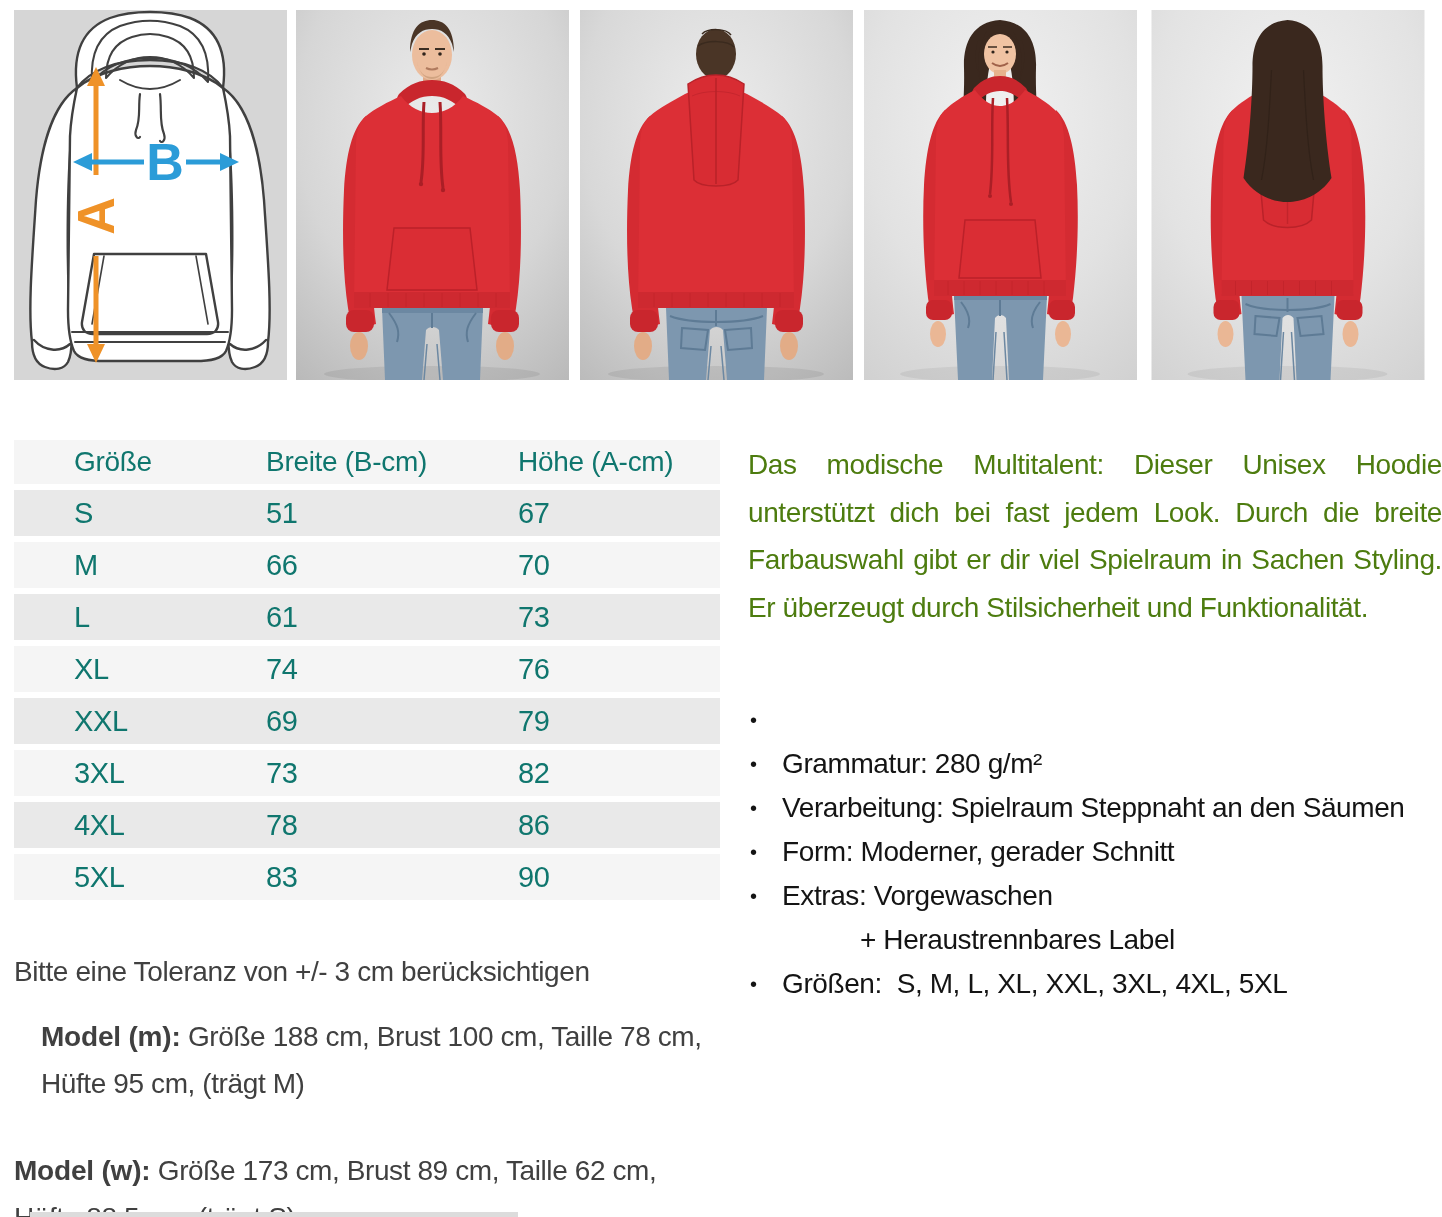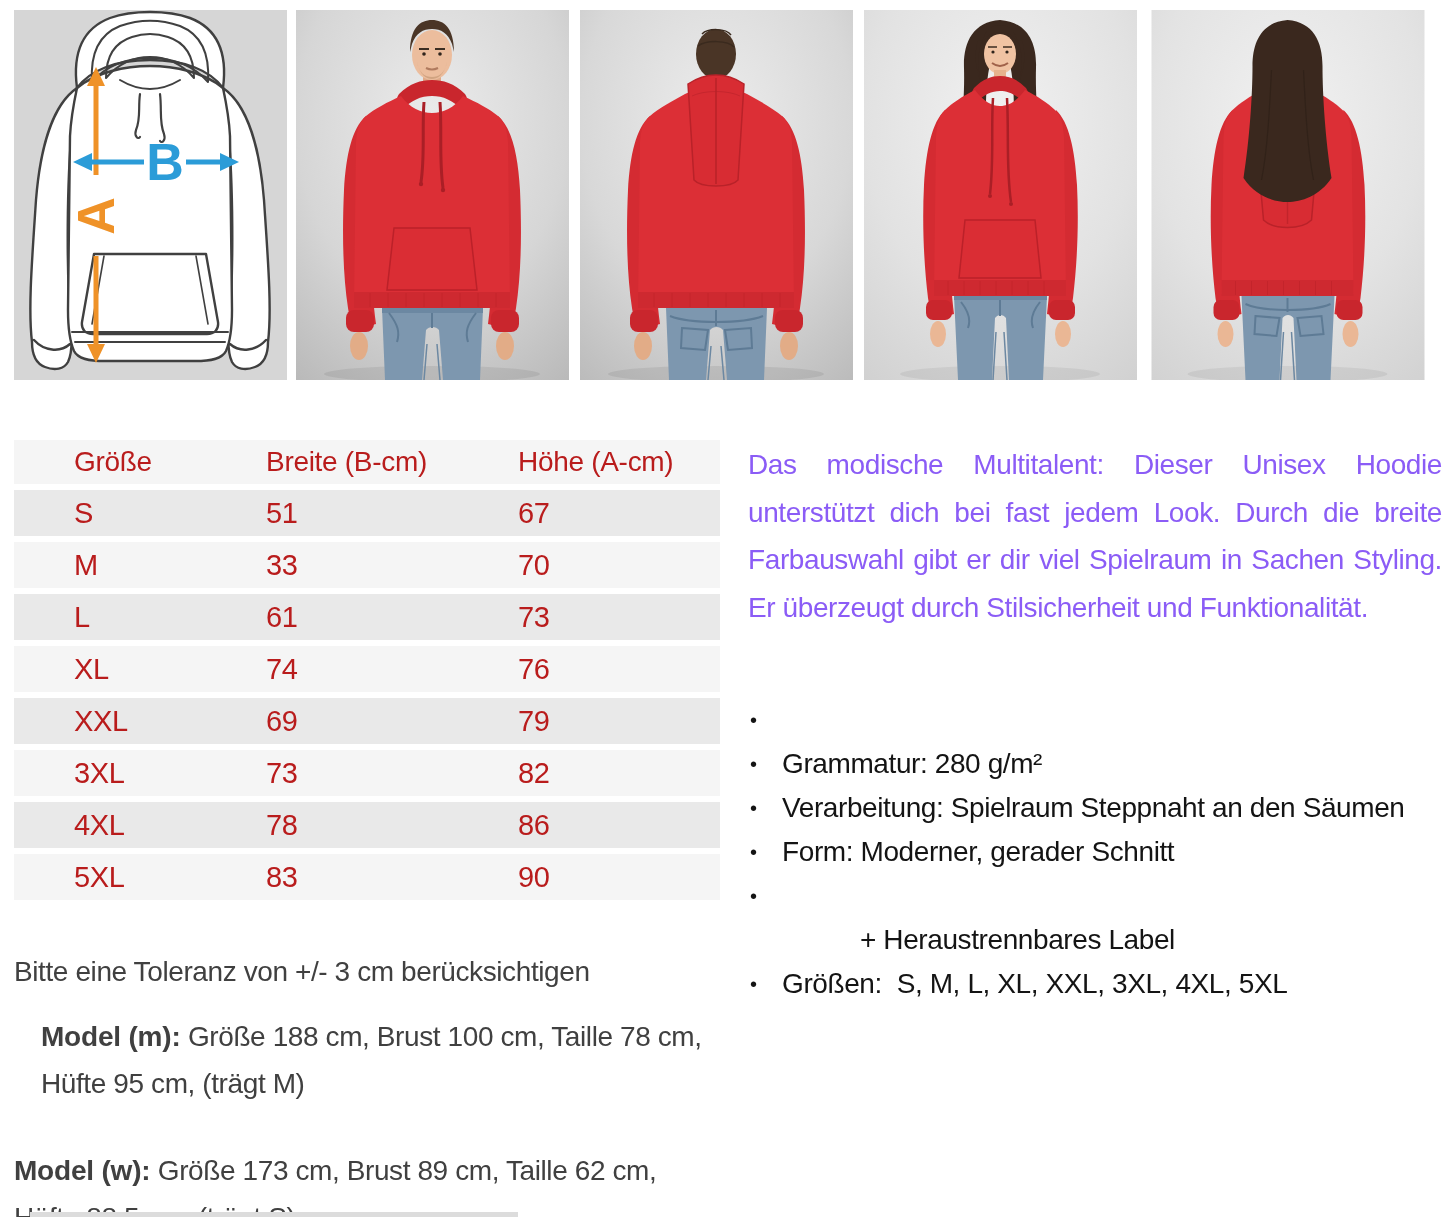"Größe" .t-row { color: #b91c1c -> #0f766e }
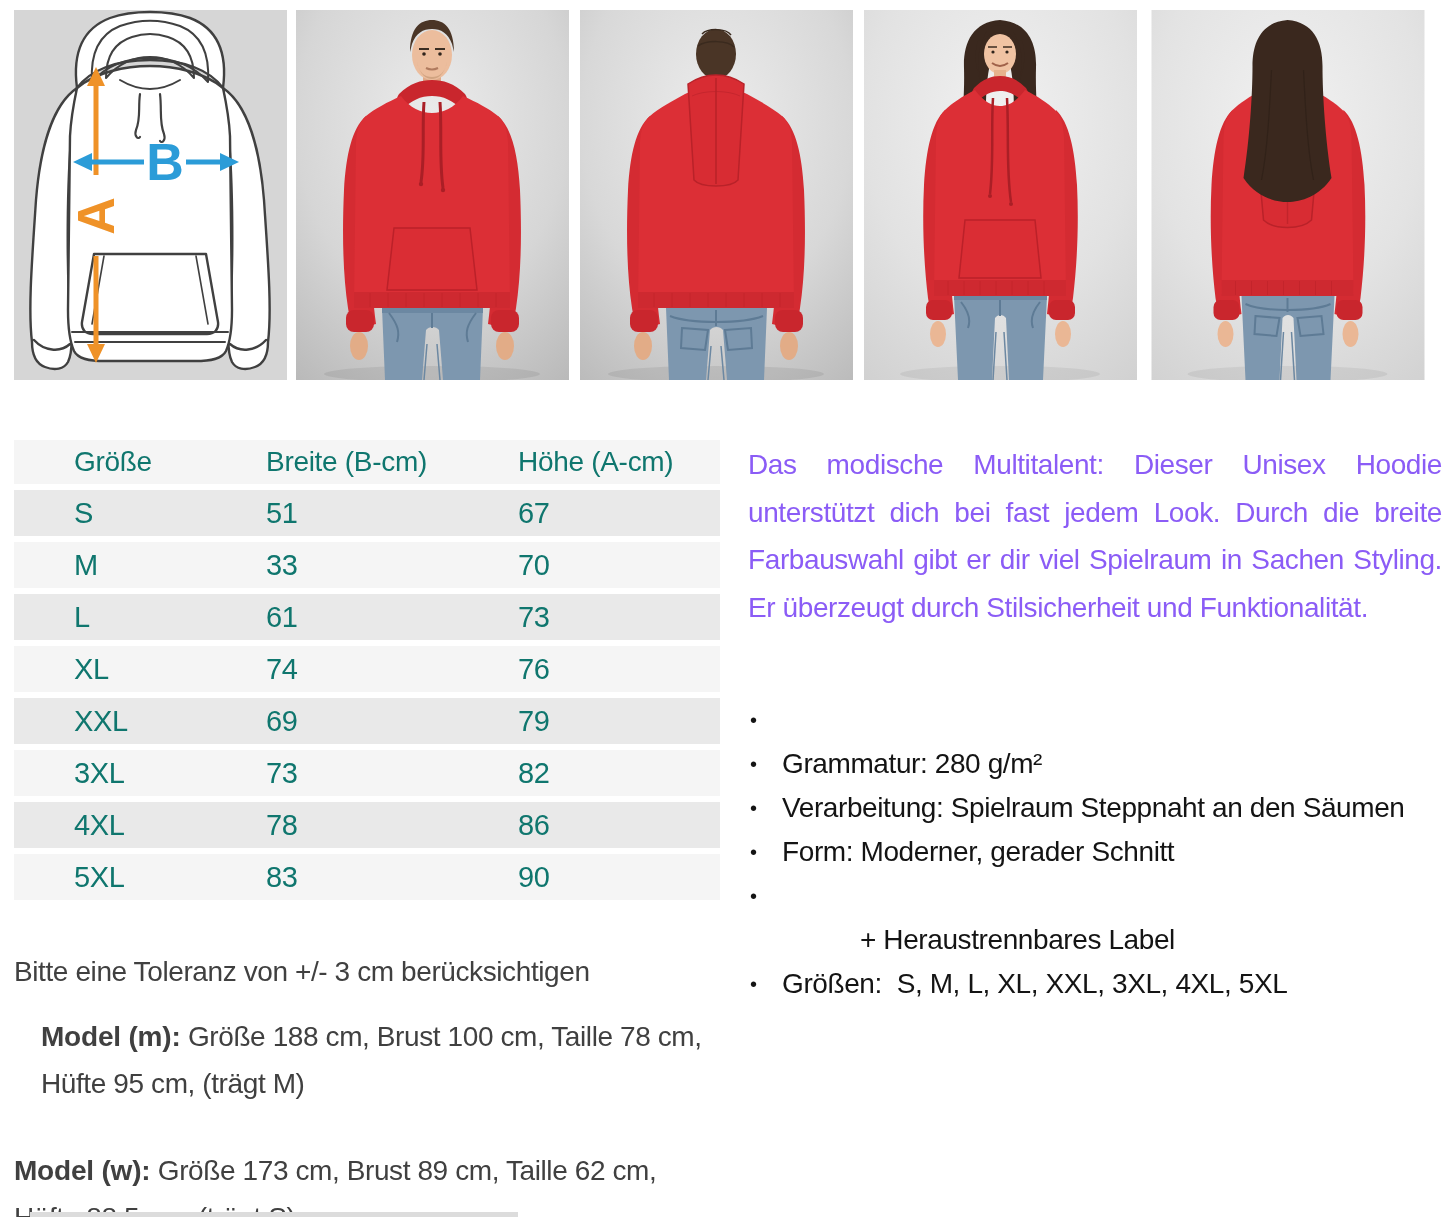"Das modische Multitalent: Dieser Unisex" .description { color: #8b5cf6 -> #4d7c0f }
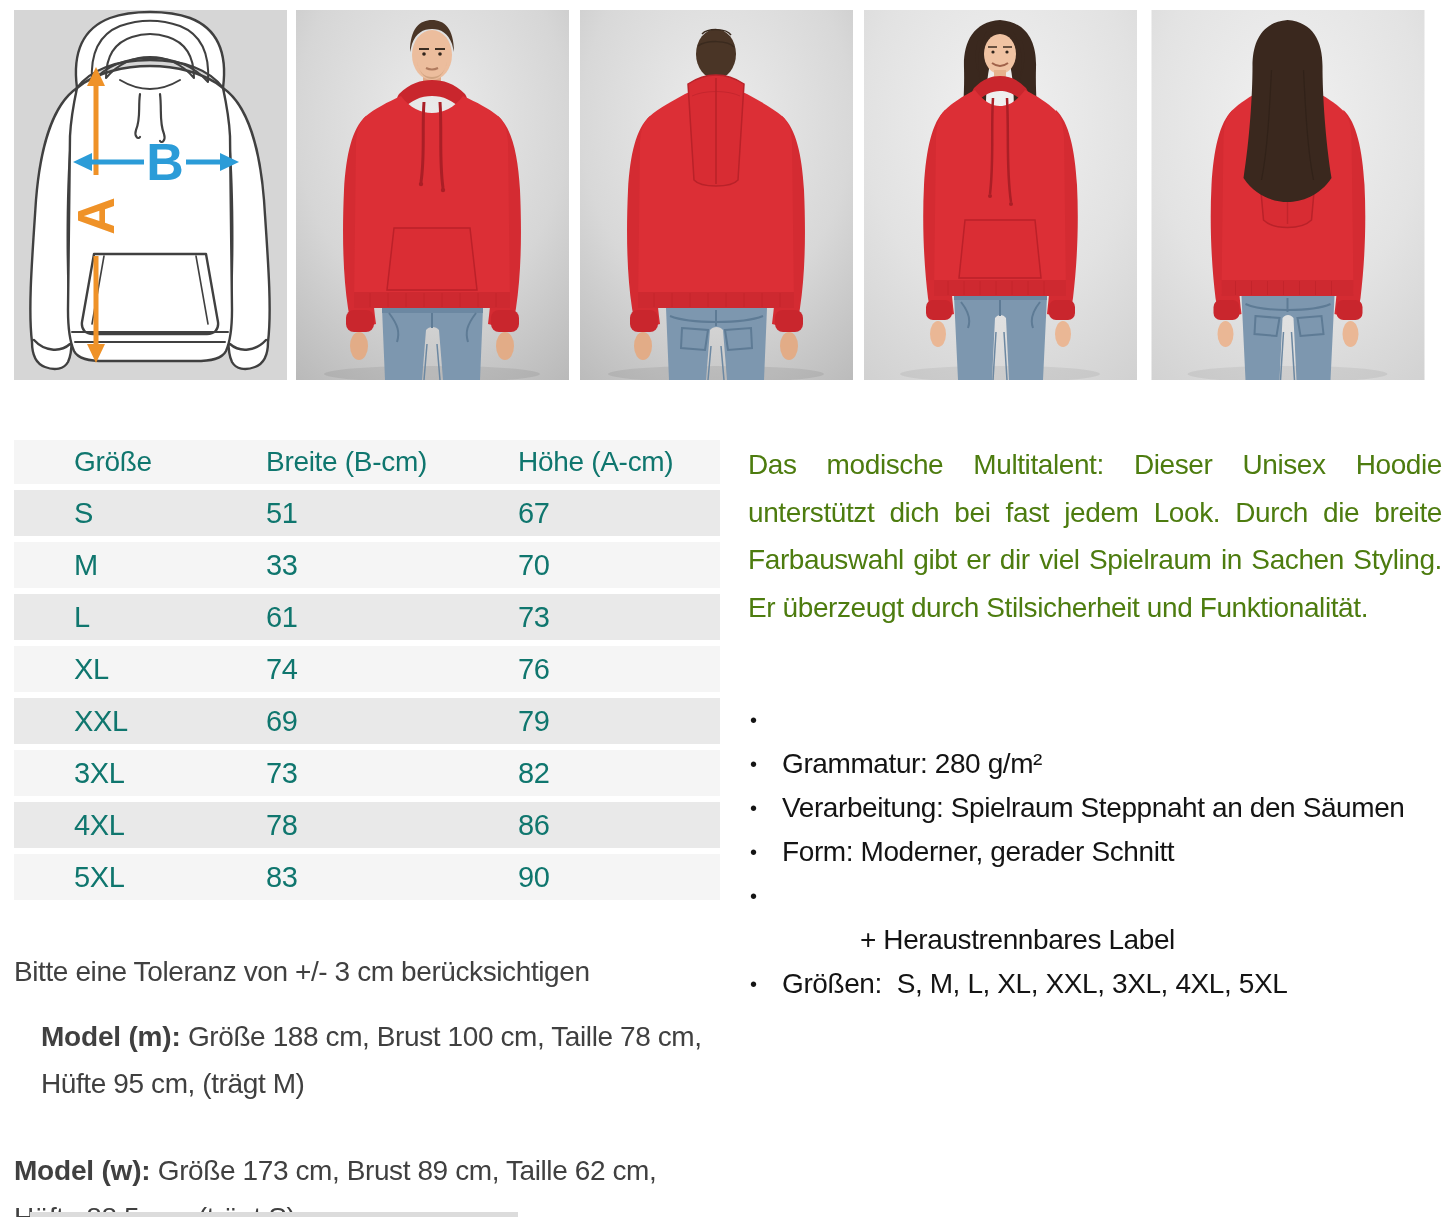"33" div.c2 { text: 33 -> 66 }
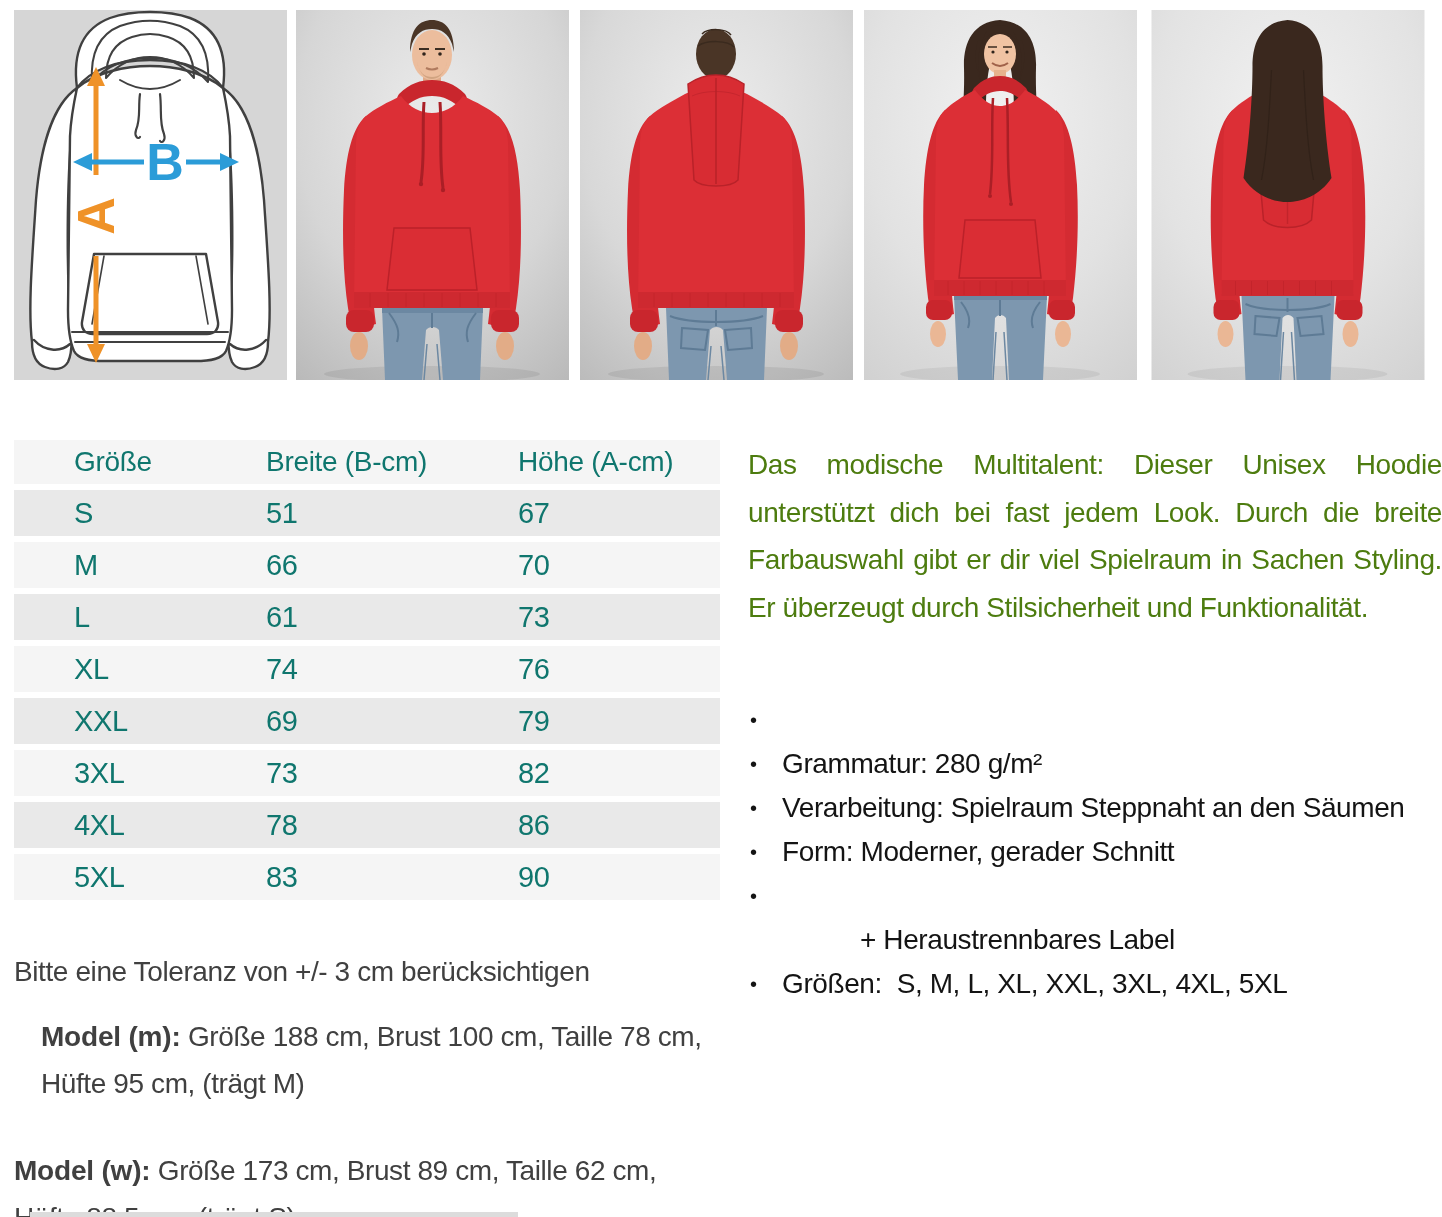"Extras: Vorgewaschen" span.btext { html: none -> <span>Extras: Vorgewaschen</span> }
